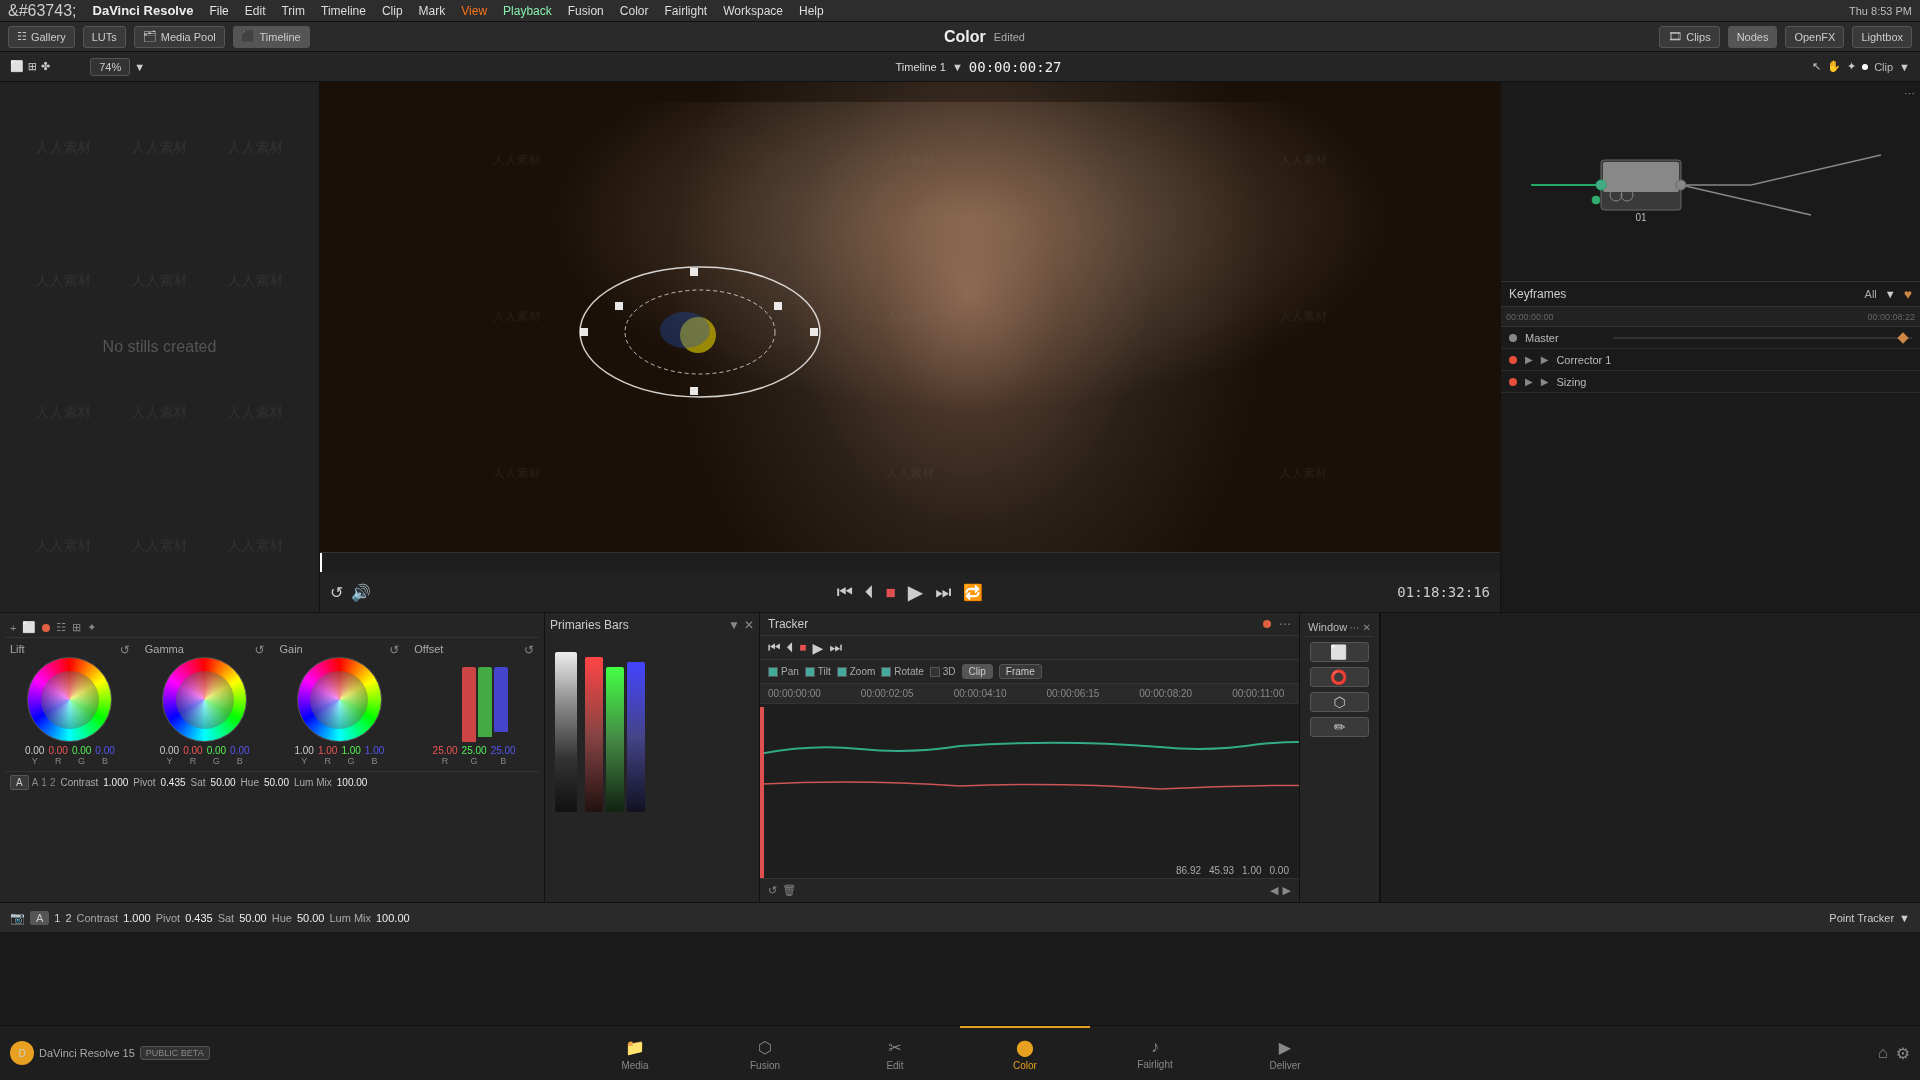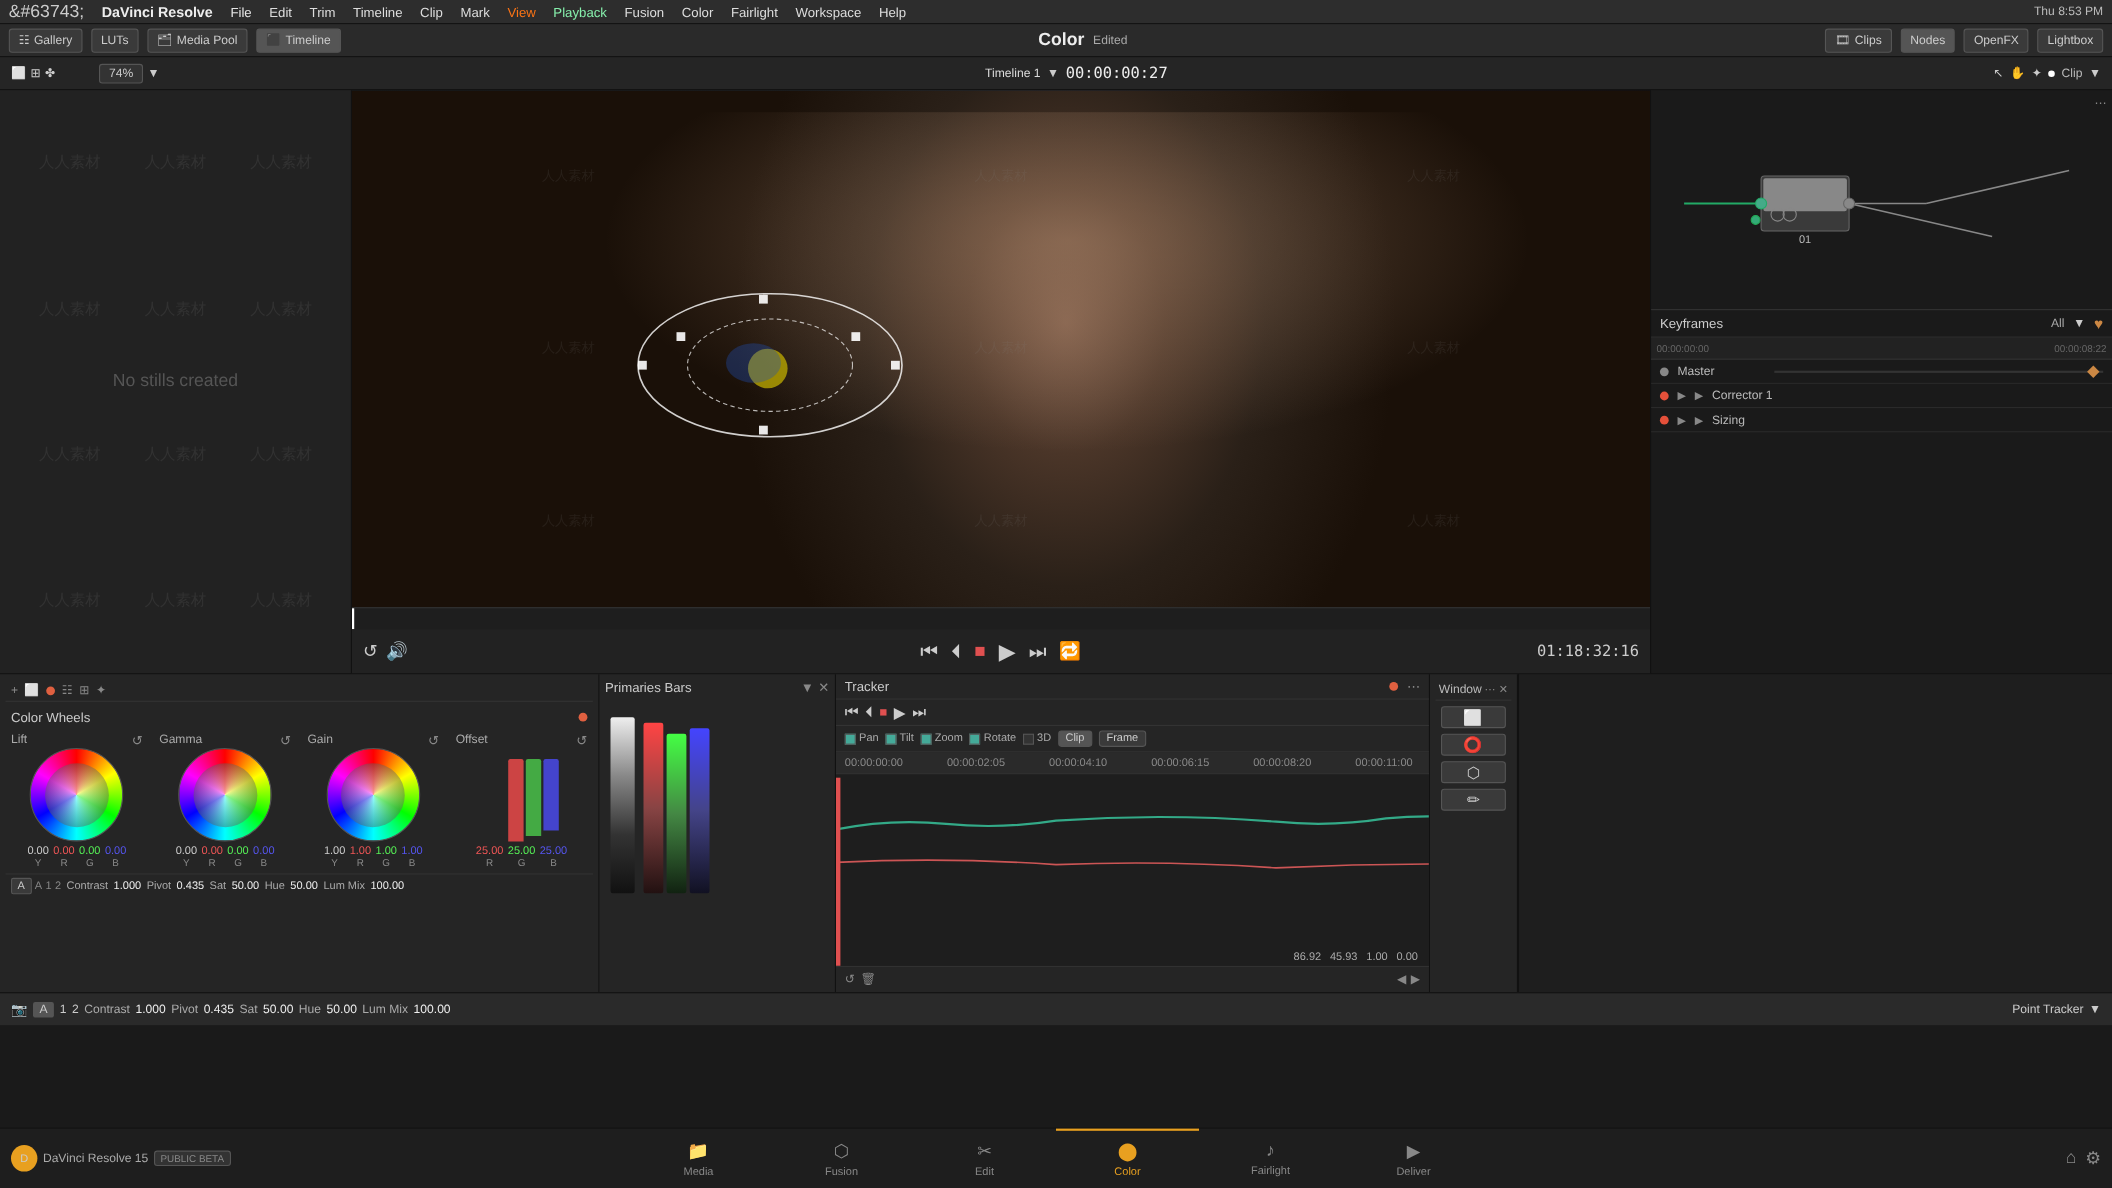"Color Wheels" div.color-wheels-header { html: <div> <span>Color Wheels</span> <div></div> </div> -> none }
